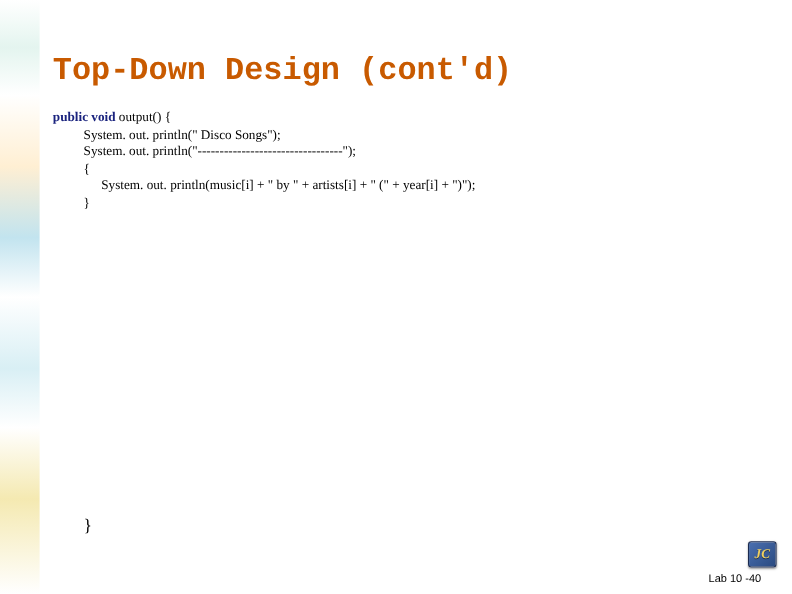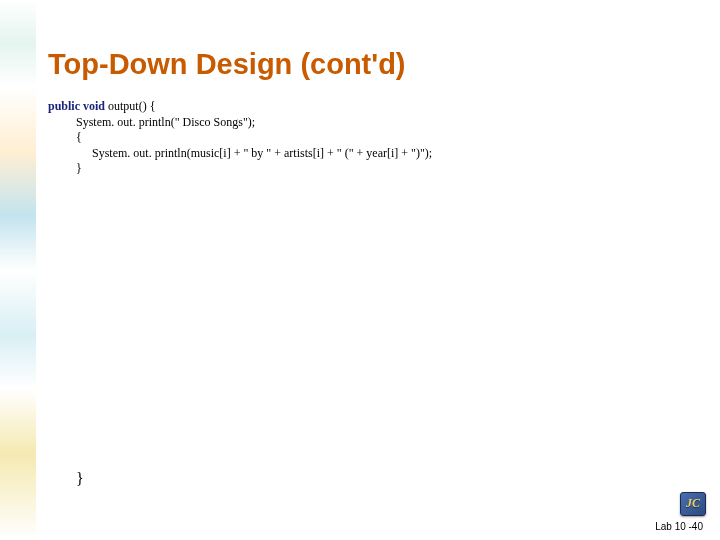"Top-Down Design (cont'd)" .title { font-family: Liberation Sans, sans-serif -> Liberation Mono, monospace }
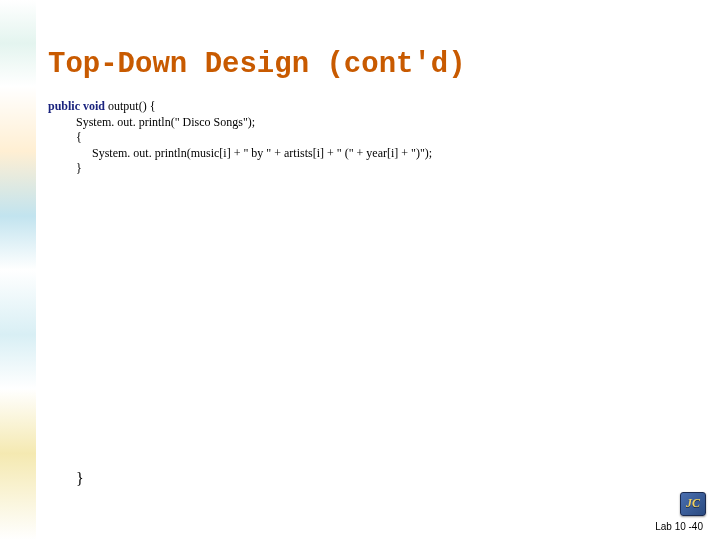"System. out." div.ind1 { html: none -> <div>System. out. println("---------------------------------");</div> }
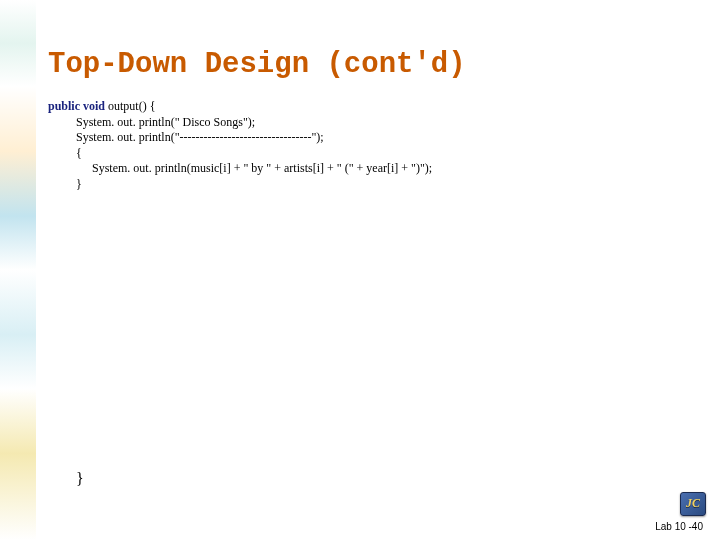"Lab 10 -40" .footer { right: 17px -> 28px }
